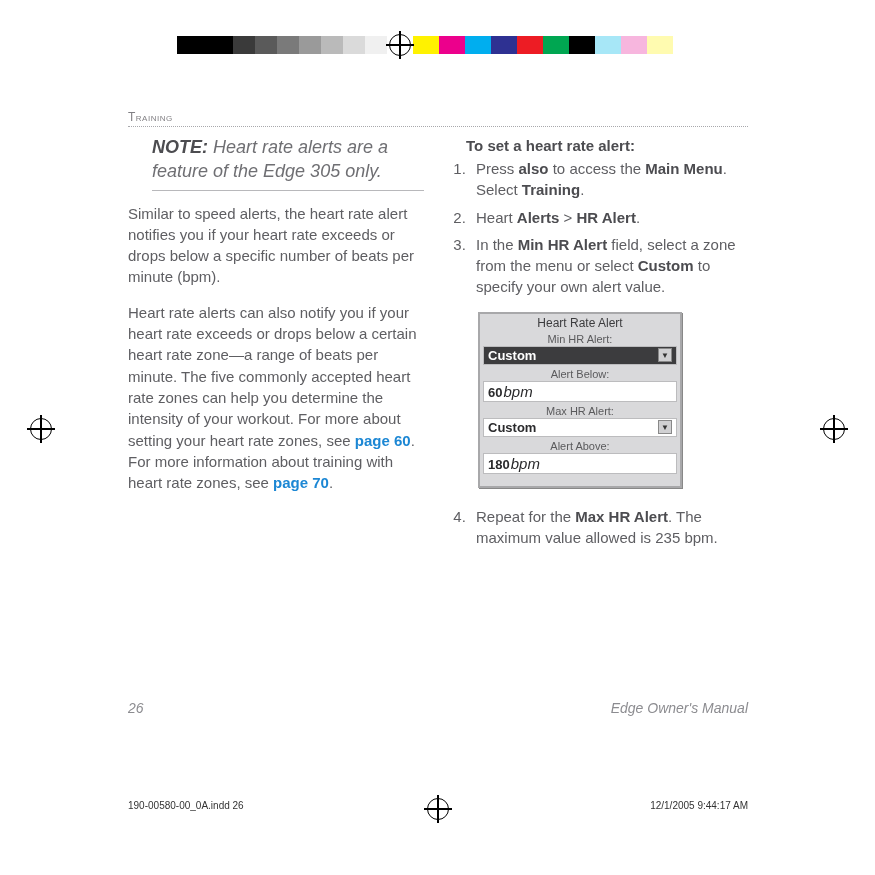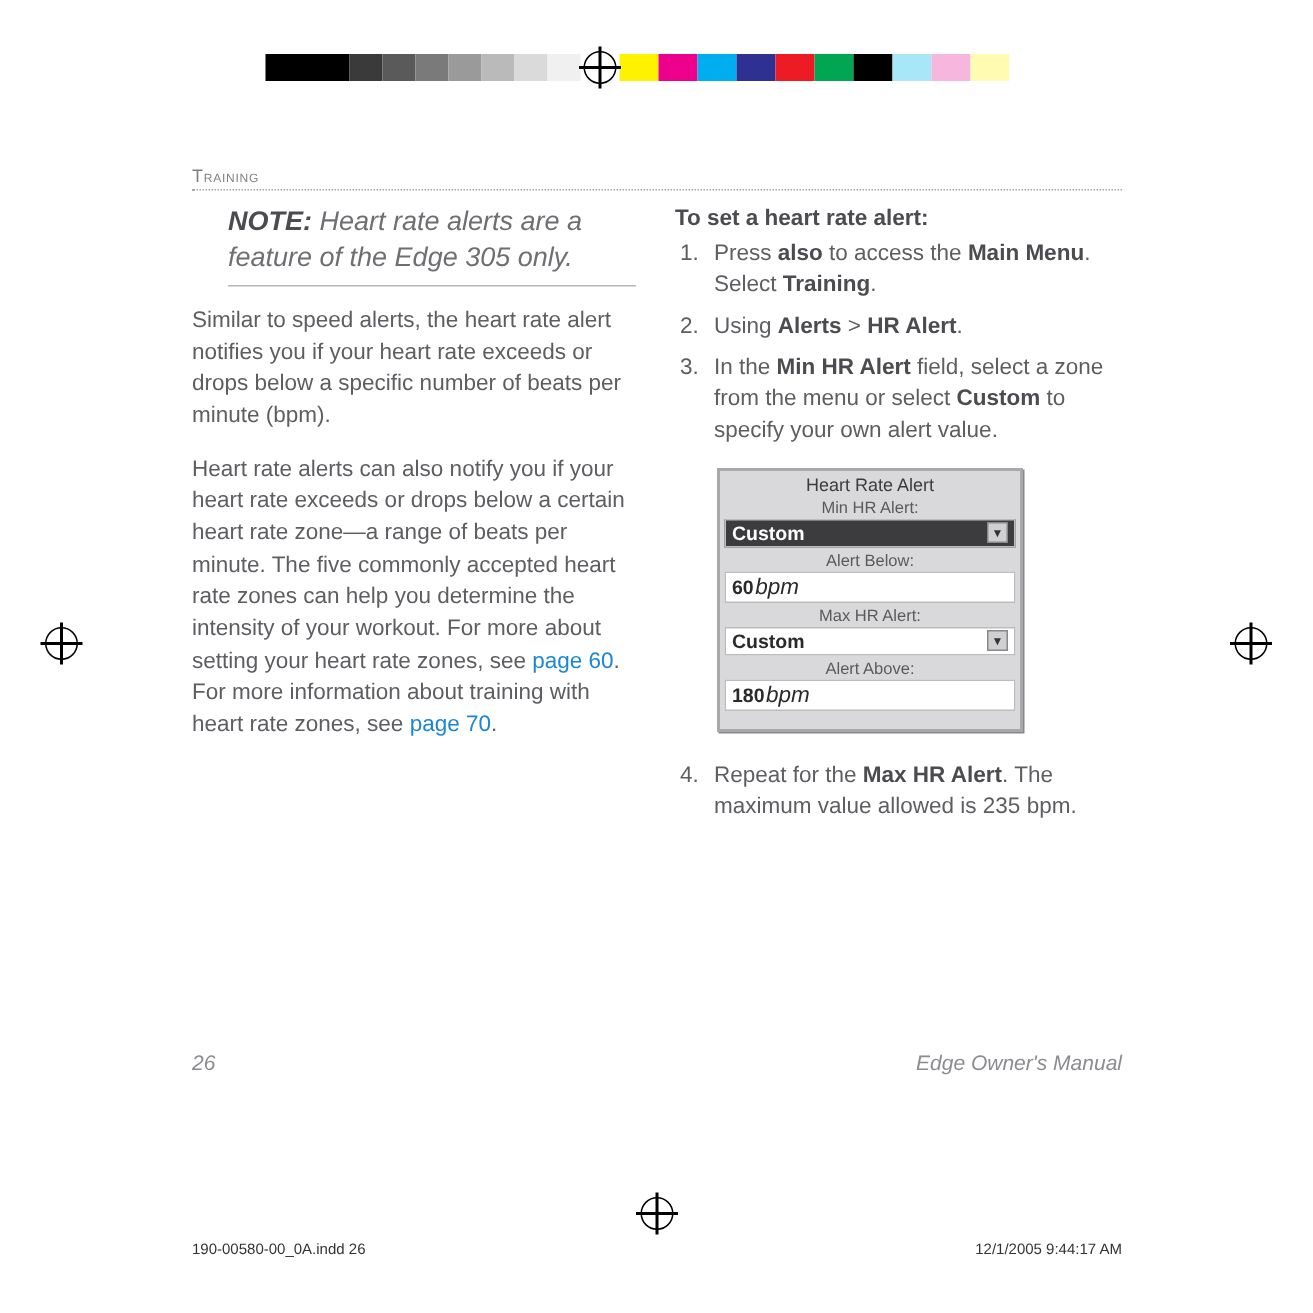"To set a heart rate" .subhead { margin: 2px 0 4px 0 -> 2px 0 4px 16px }
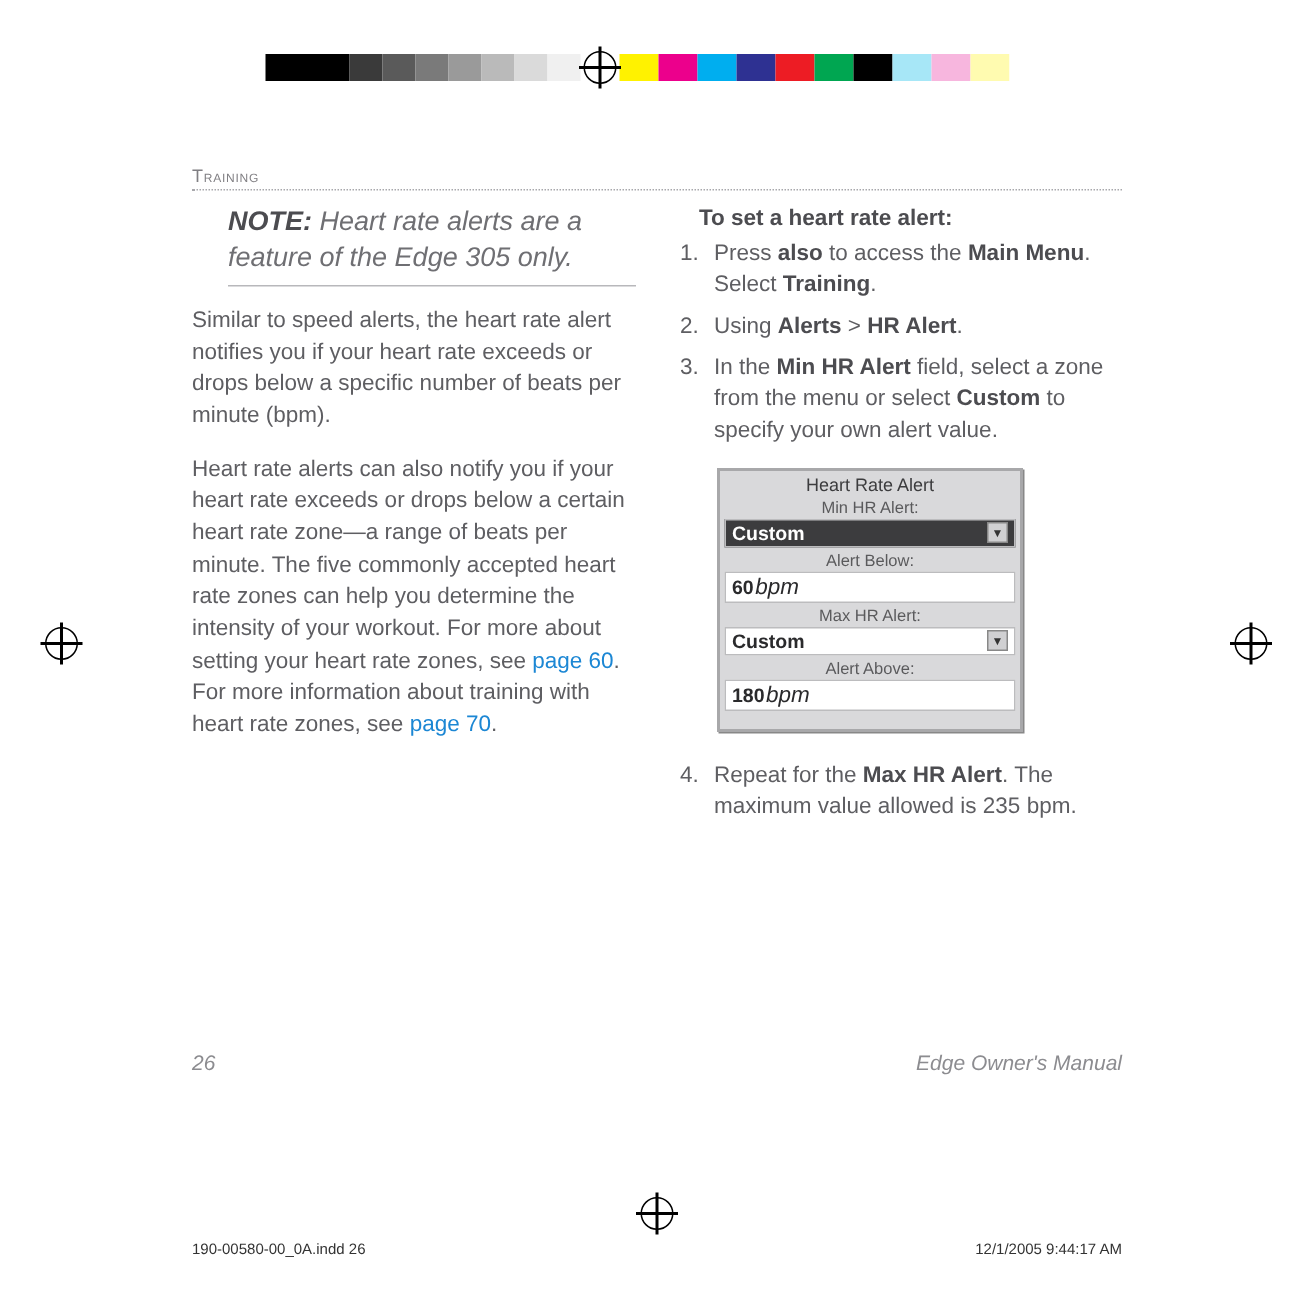"Using" span { text: Using -> Heart }
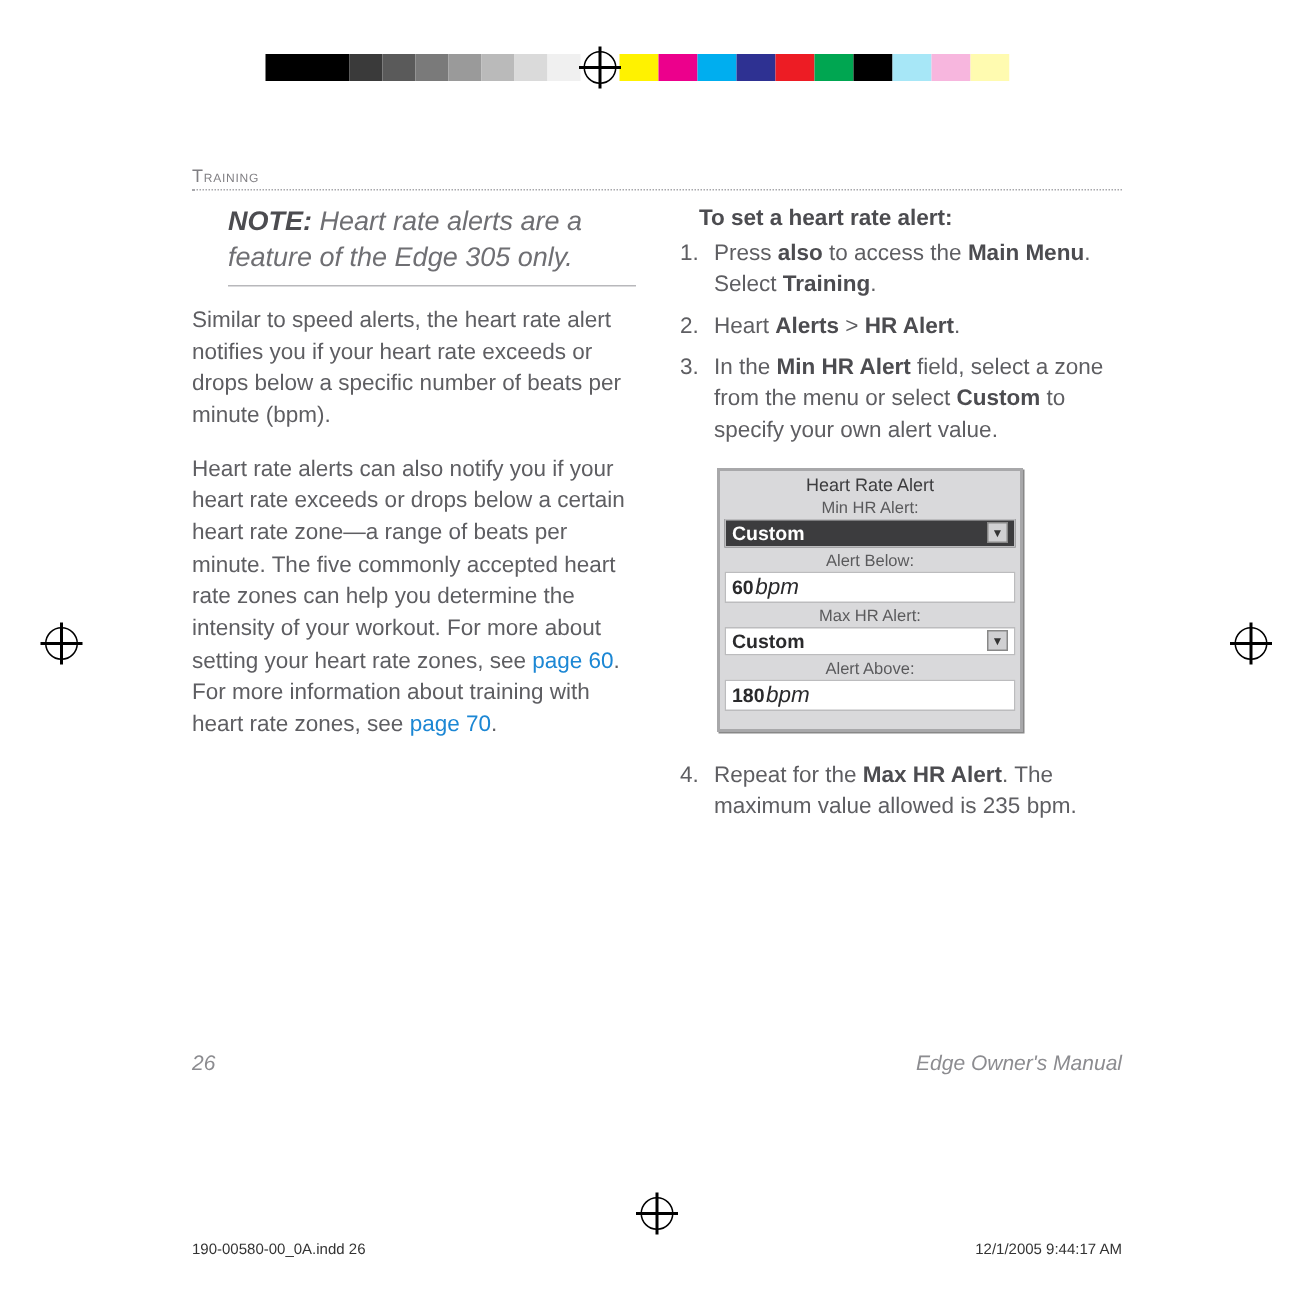"page 60" .link { font-weight: none -> bold }
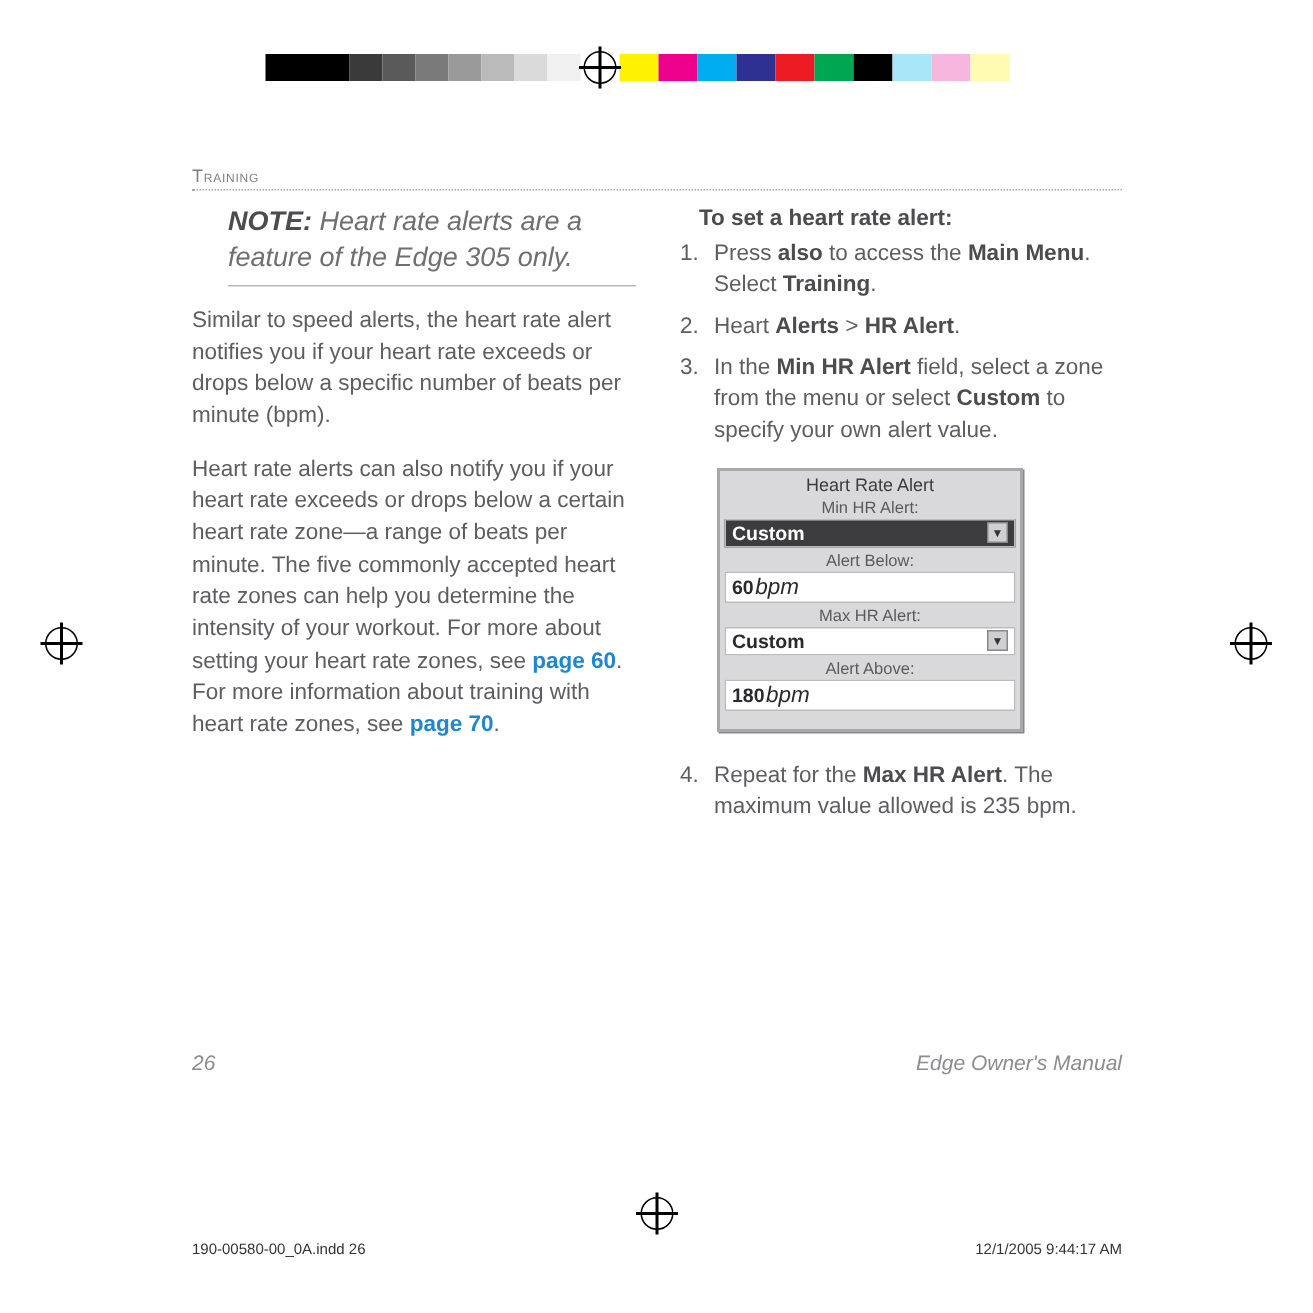"190-00580-00_0A.indd 26" .prepress { top: 828px -> 800px }
